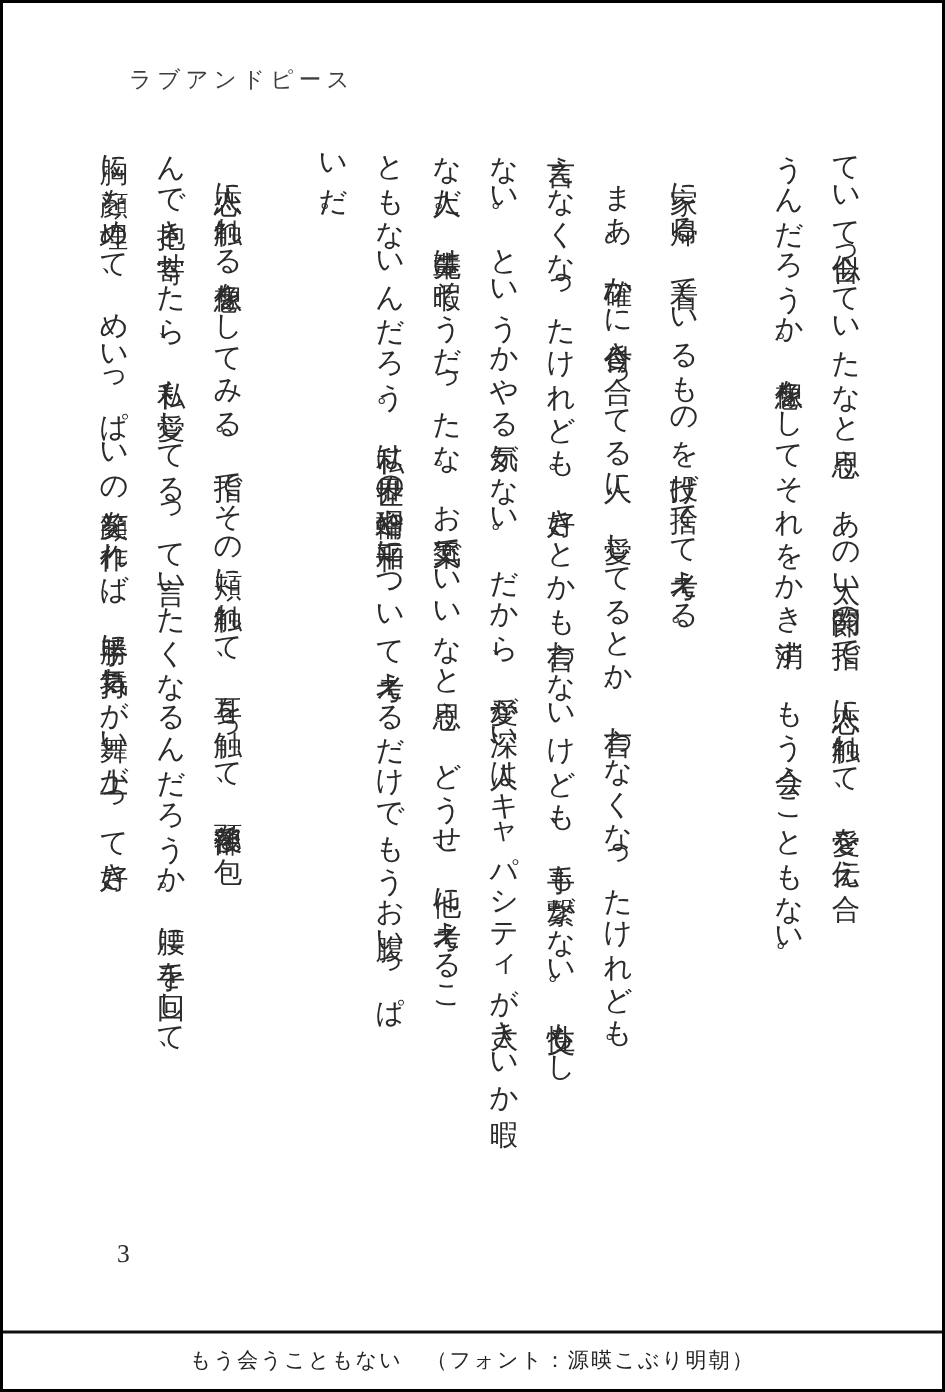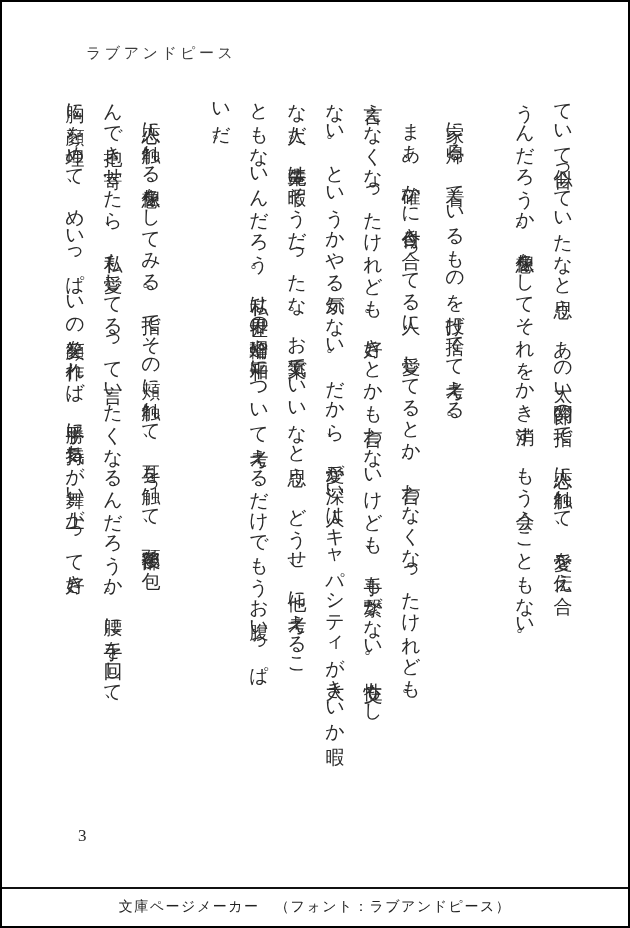"文庫ページメーカー （フォント：ラブアンドピース）" div.footer-text { text: 文庫ページメーカー　（フォント：ラブアンドピース -> もう会うこともない　（フォント：源暎こぶり明朝 }
